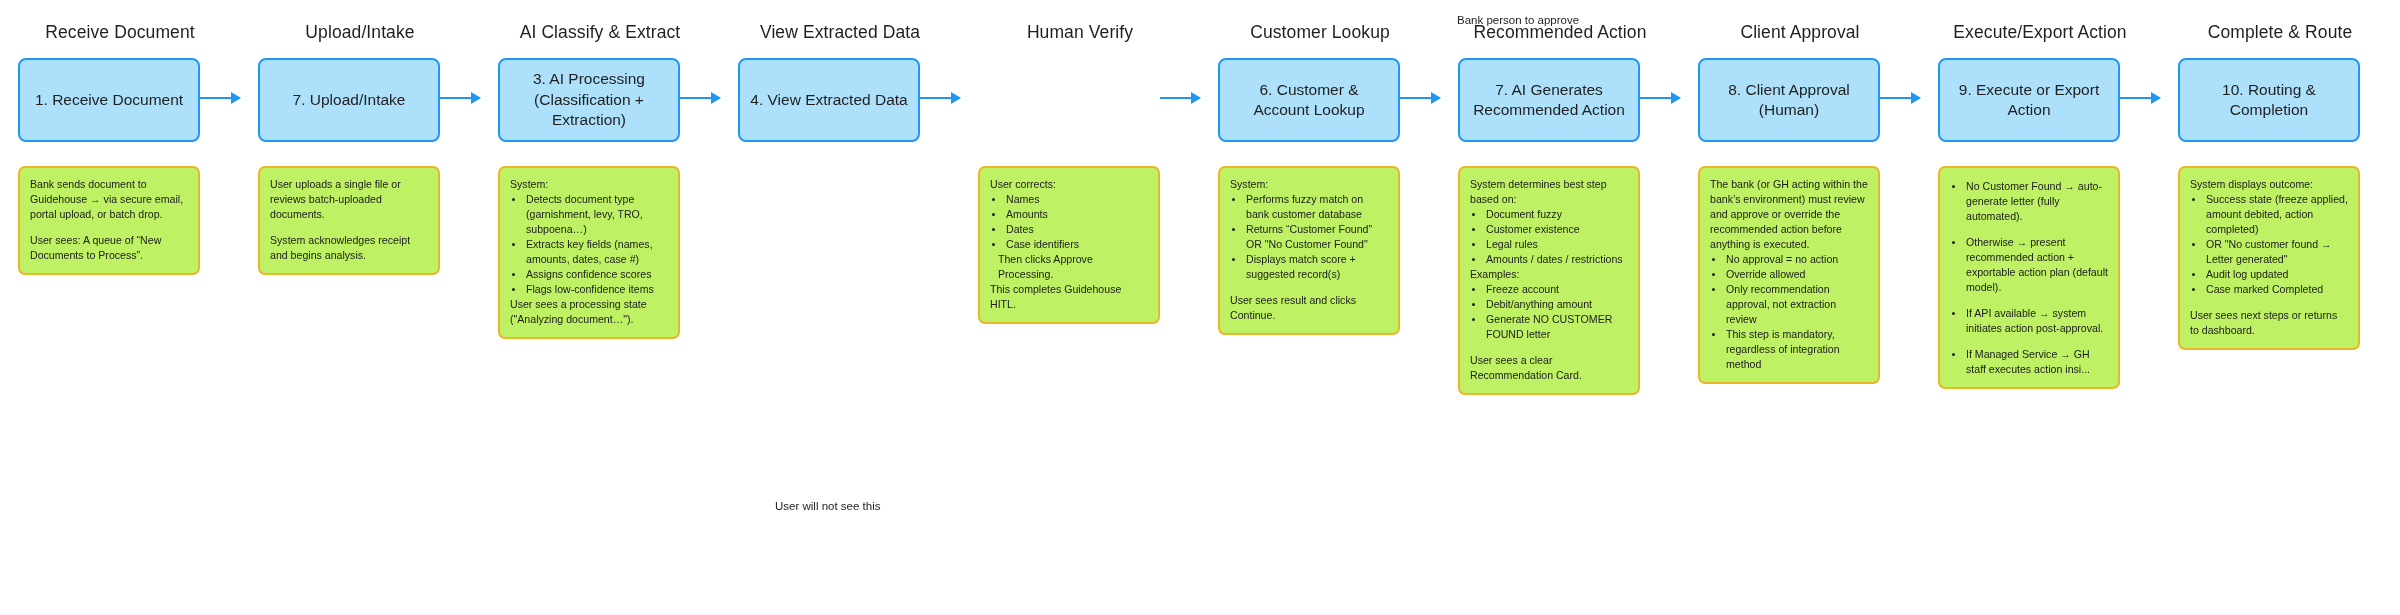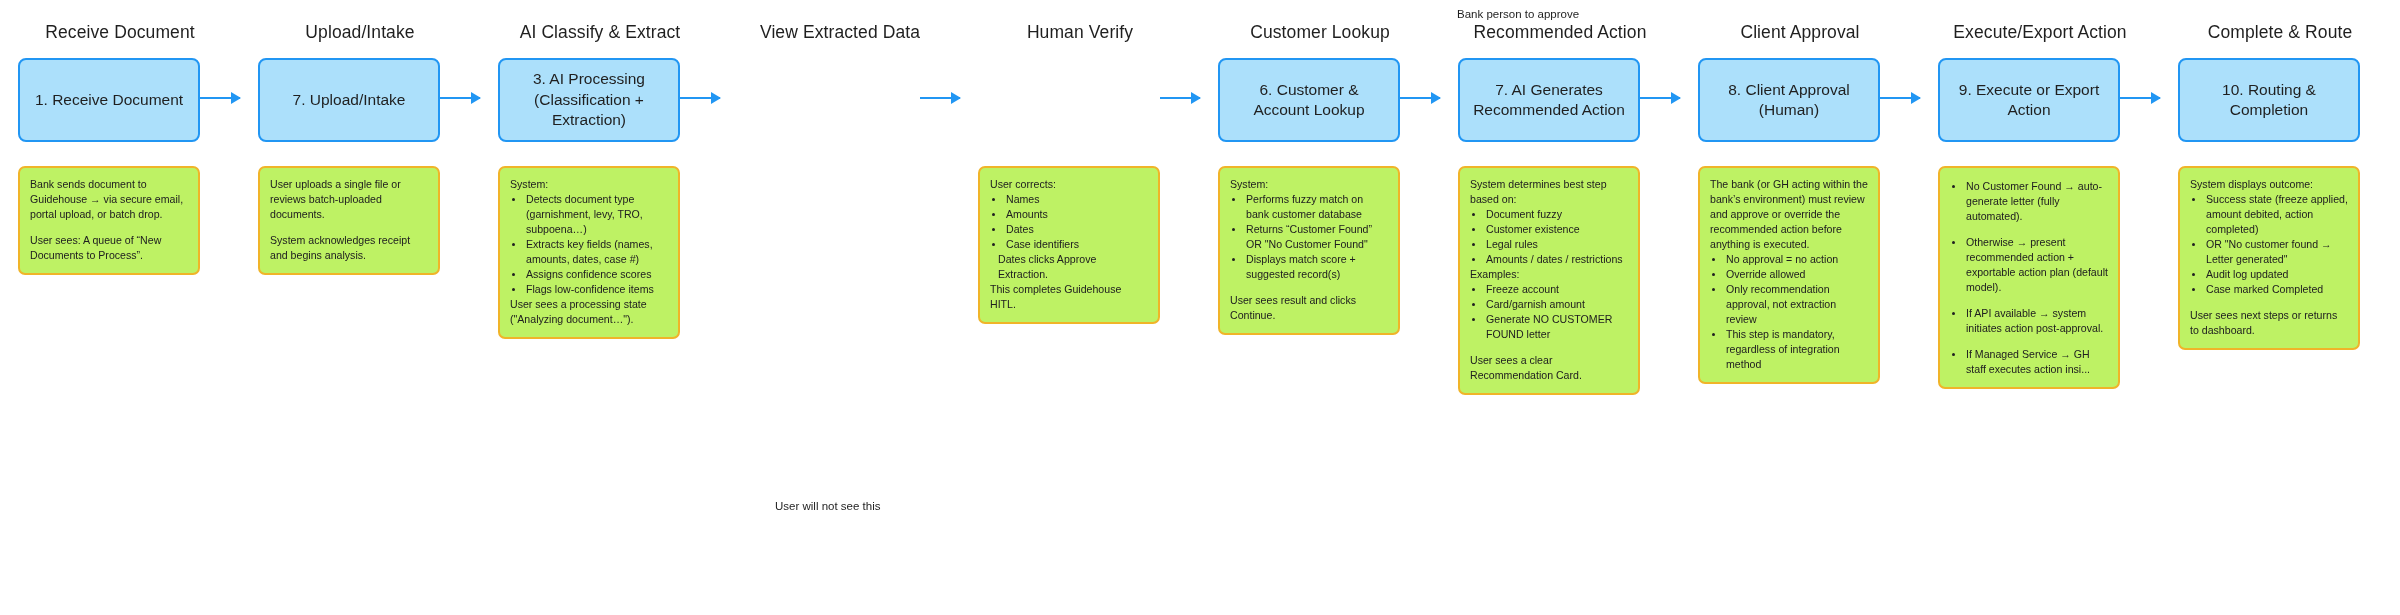"Bank person to approve" div.footnote { top: 8px -> 14px }
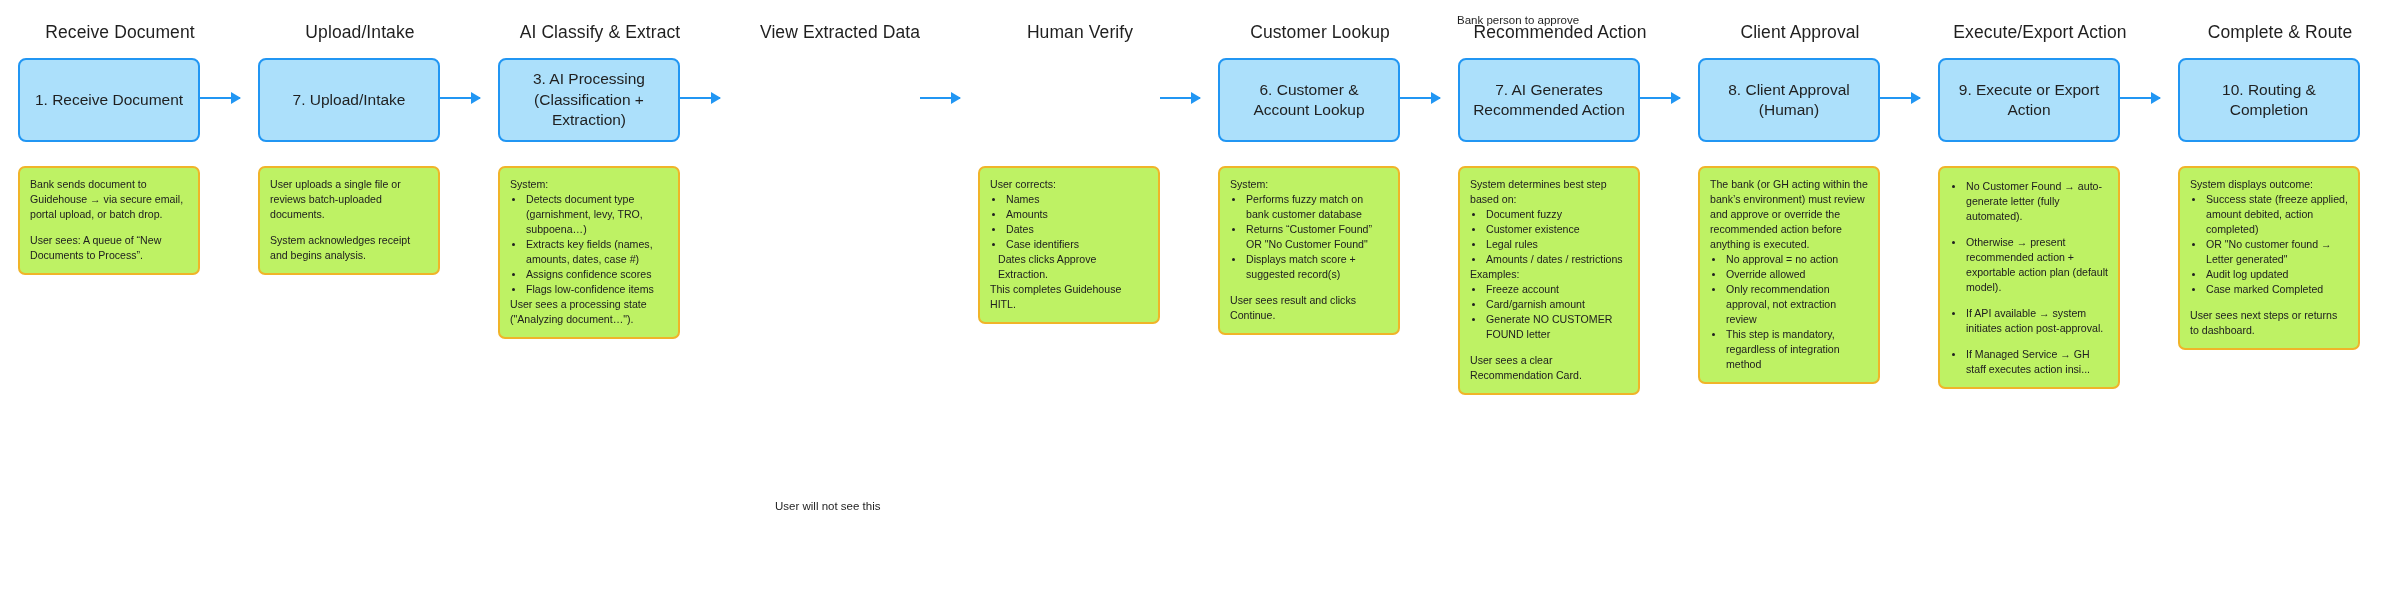"4. View Extracted Data" div.step-box { html: none -> <div>4. View Extracted Data</div> }
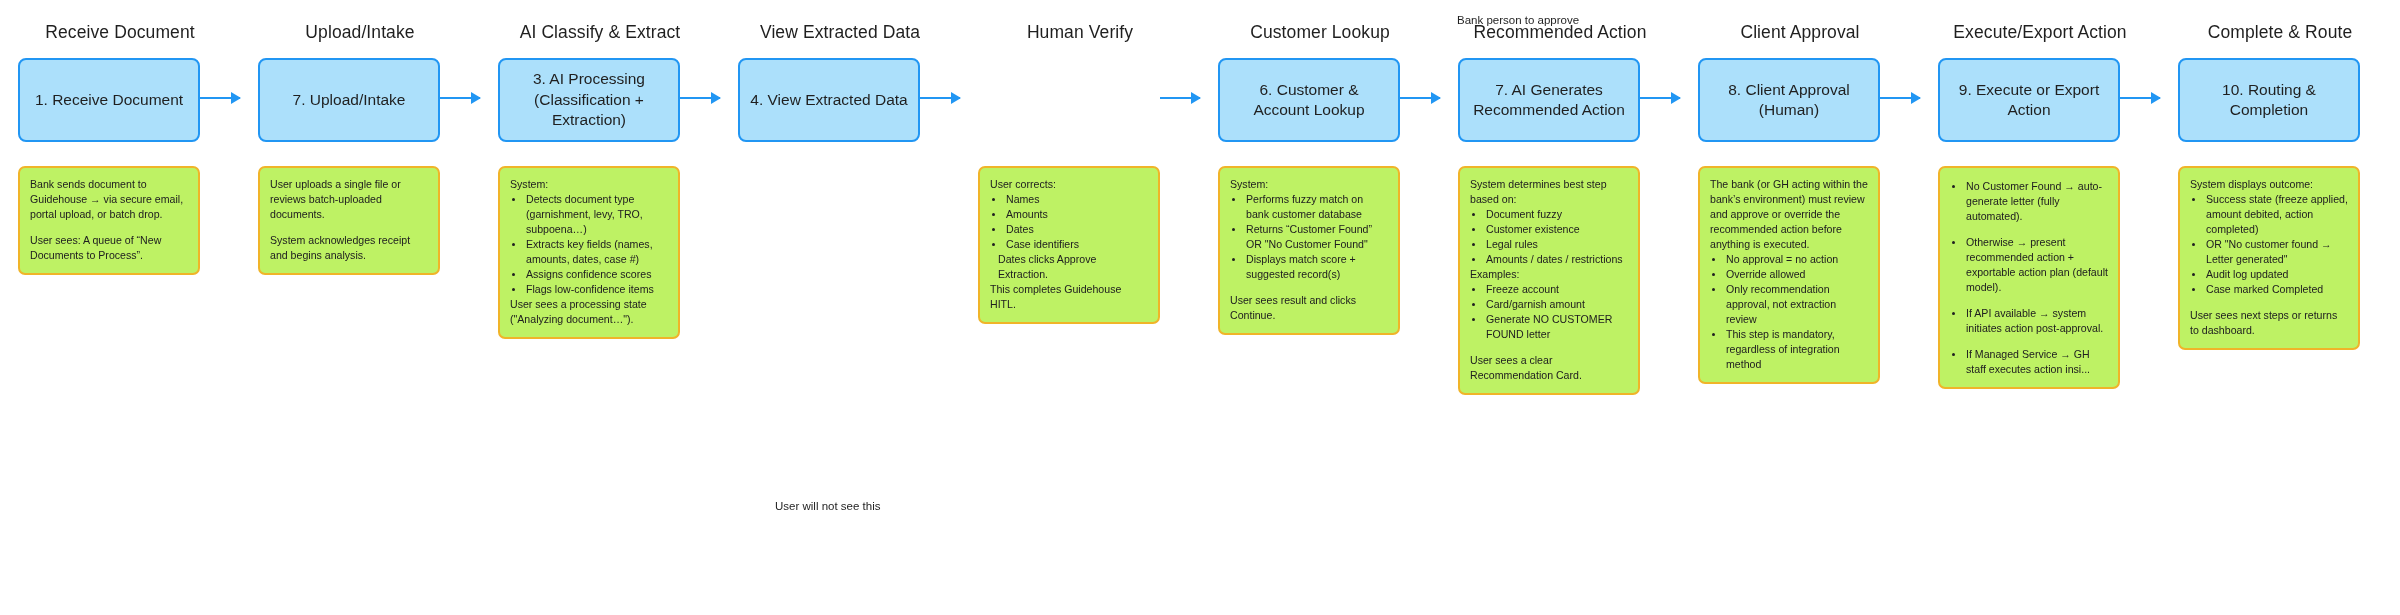"Dates clicks Approve Extraction." p.sub-line { text: Dates clicks Approve Extraction -> Then clicks Approve Processing }
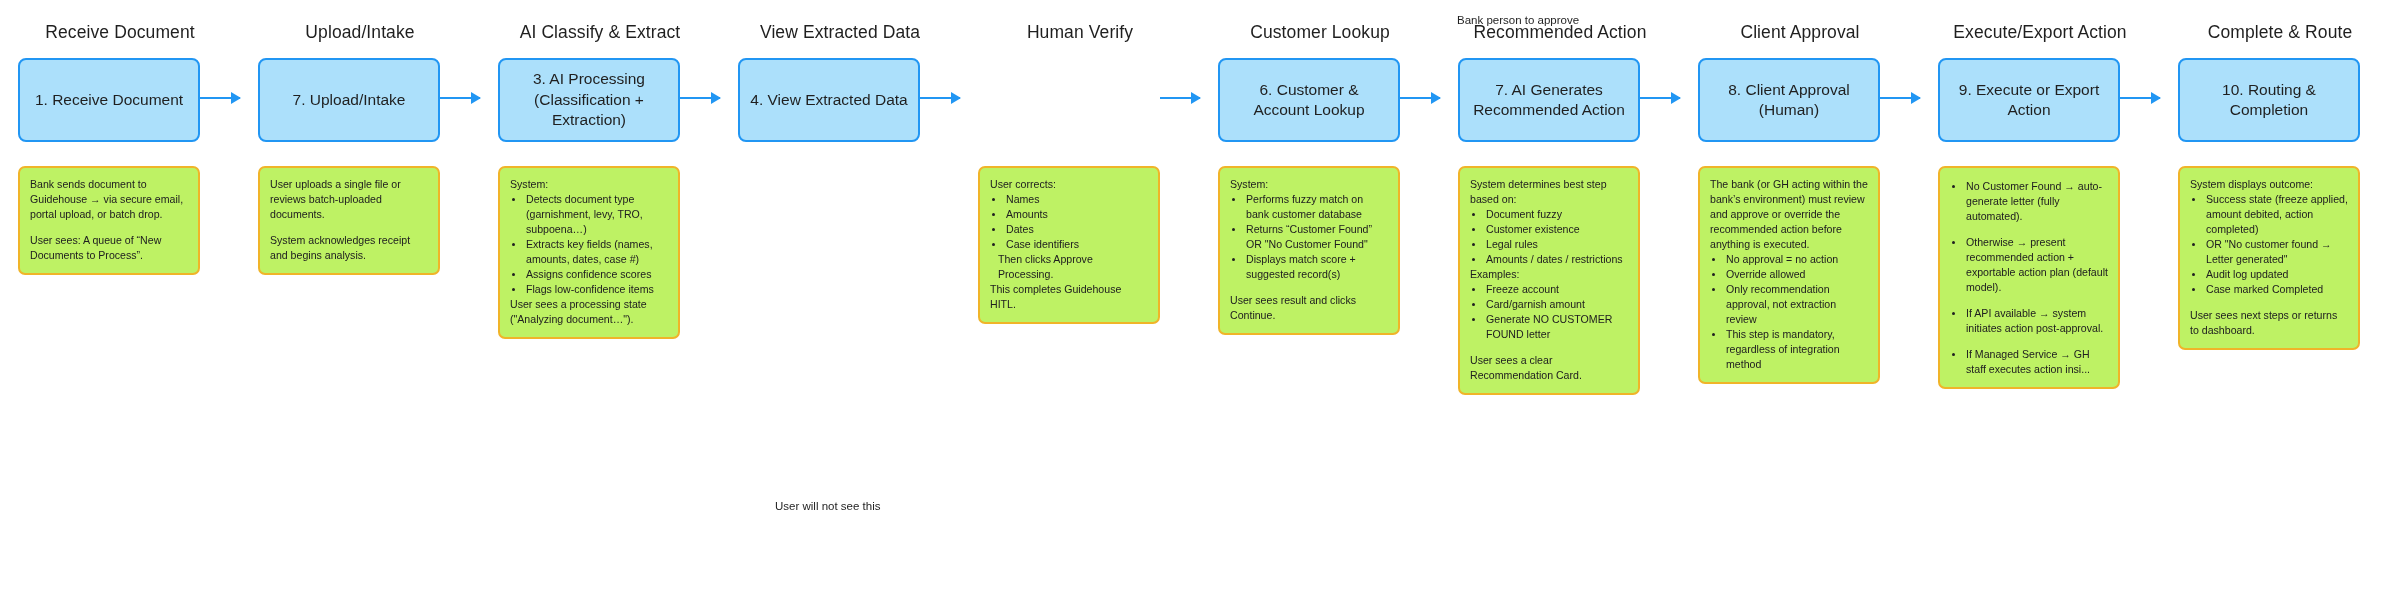"Card/garnish amount" li { text: Card/garnish -> Debit/anything }
